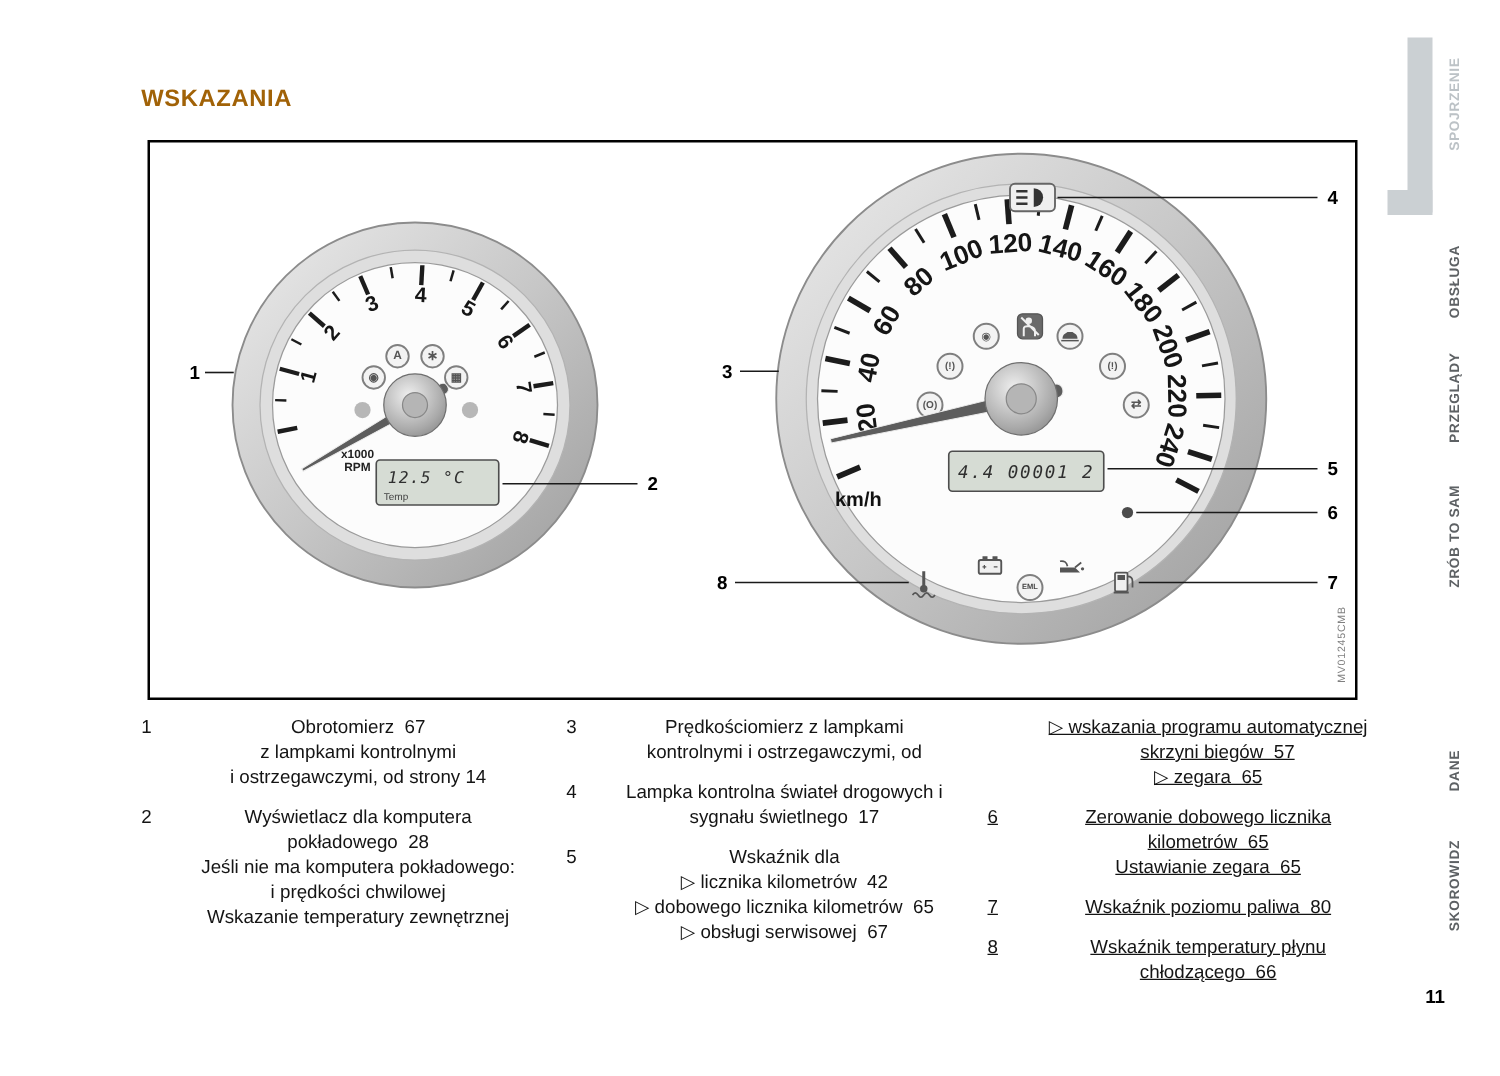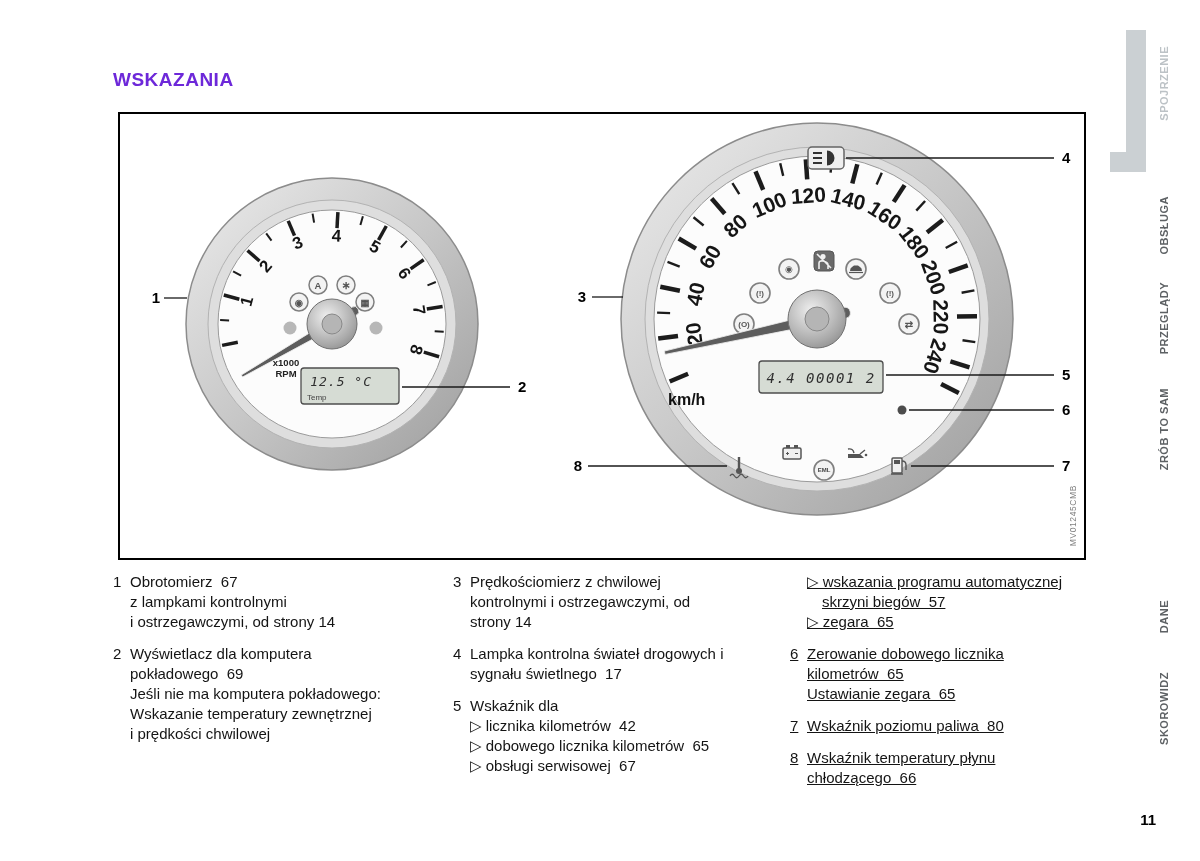"WSKAZANIA" .page-title { color: #6d28d9 -> #a16207 }
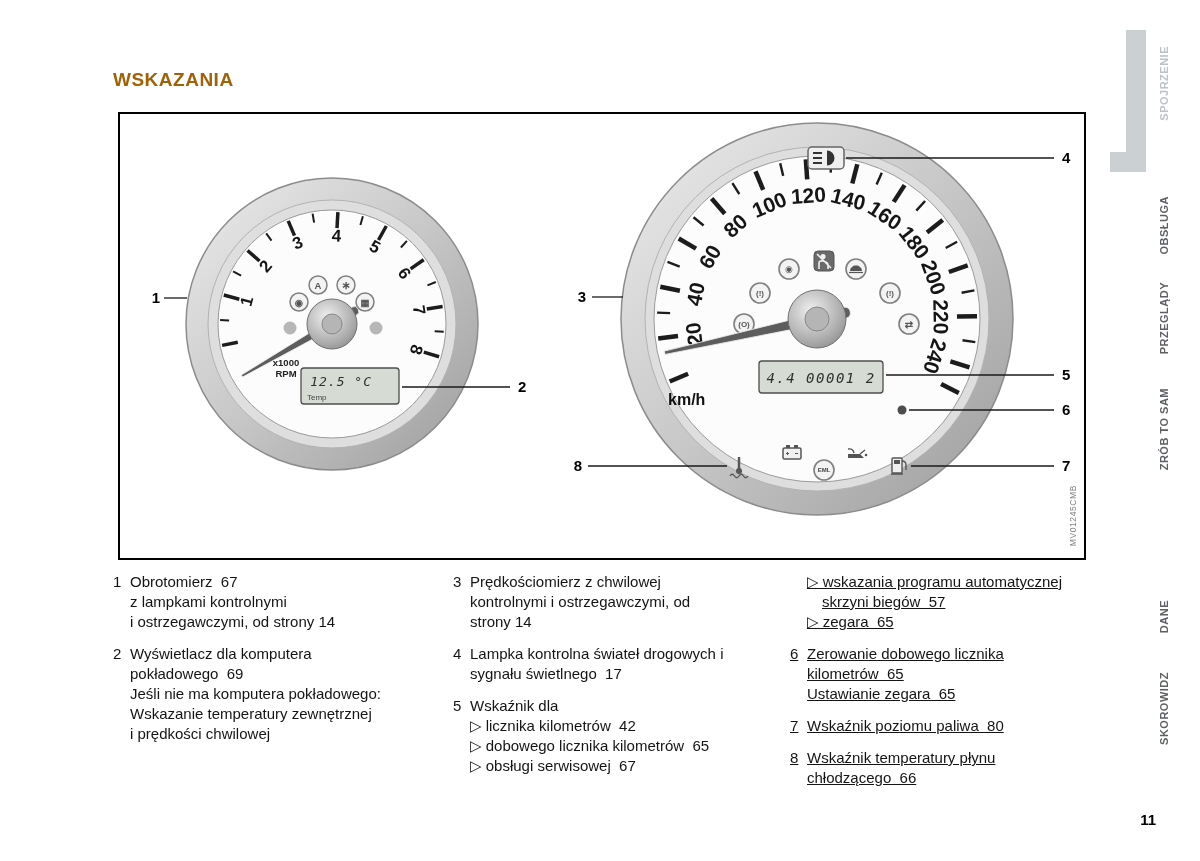"Obrotomierz 67" .li-text { text-align: none -> center }
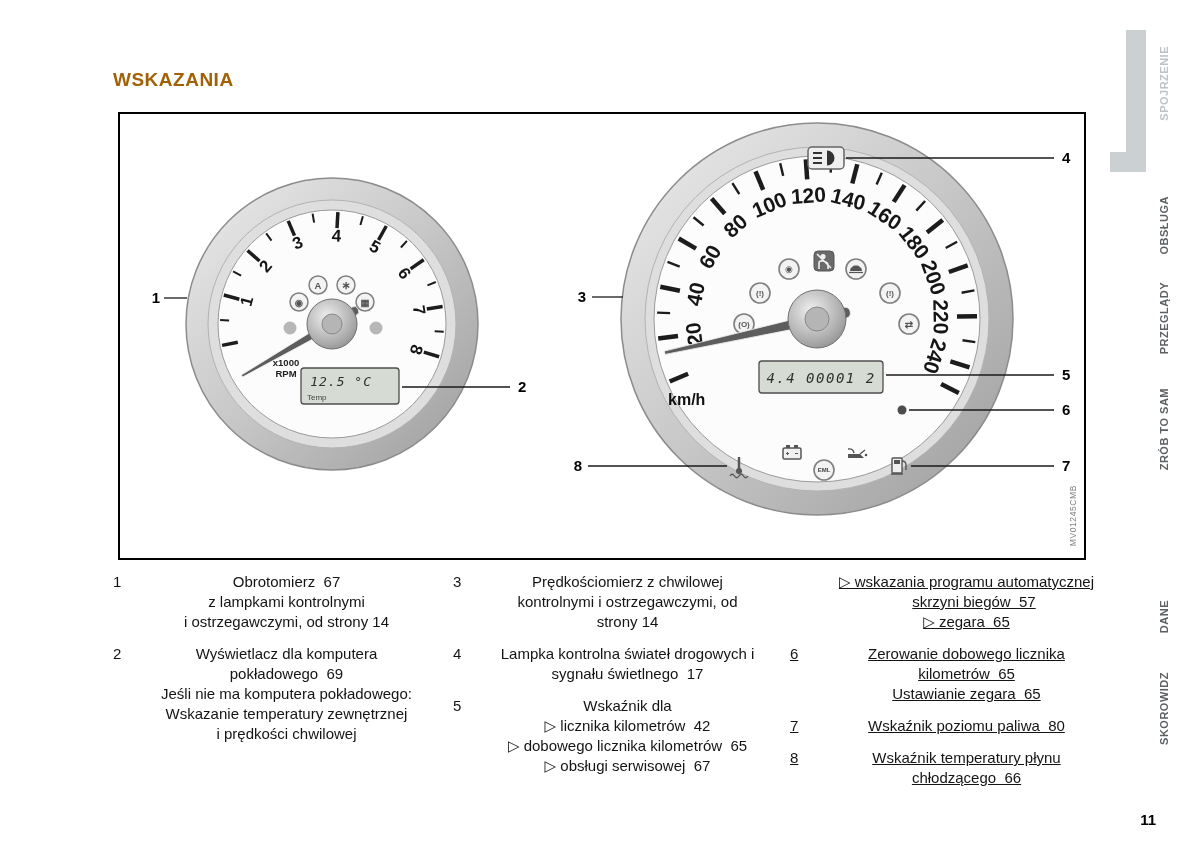"Prędkościomierz z chwilowej" div.li-line { text: chwilowej -> lampkami }
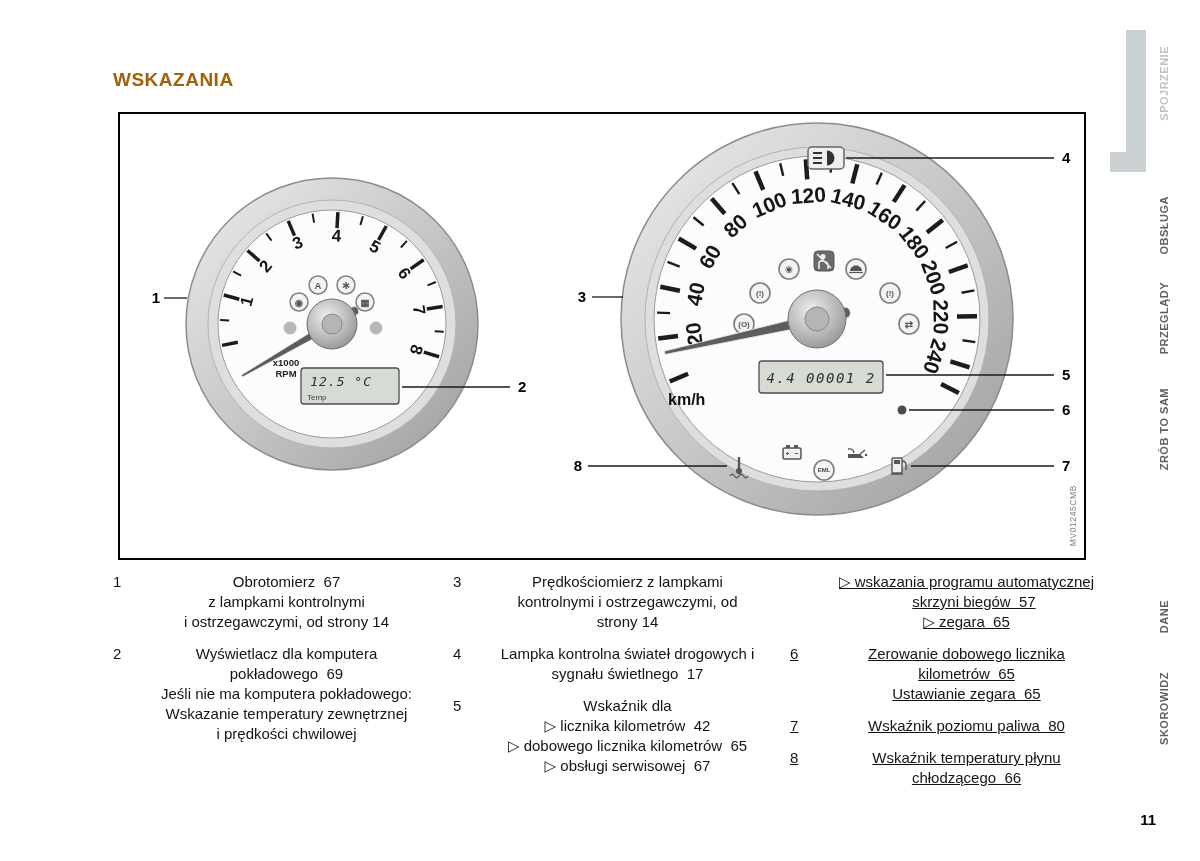"strony 14" div.li-line { html: <div>strony 14</div> -> none }
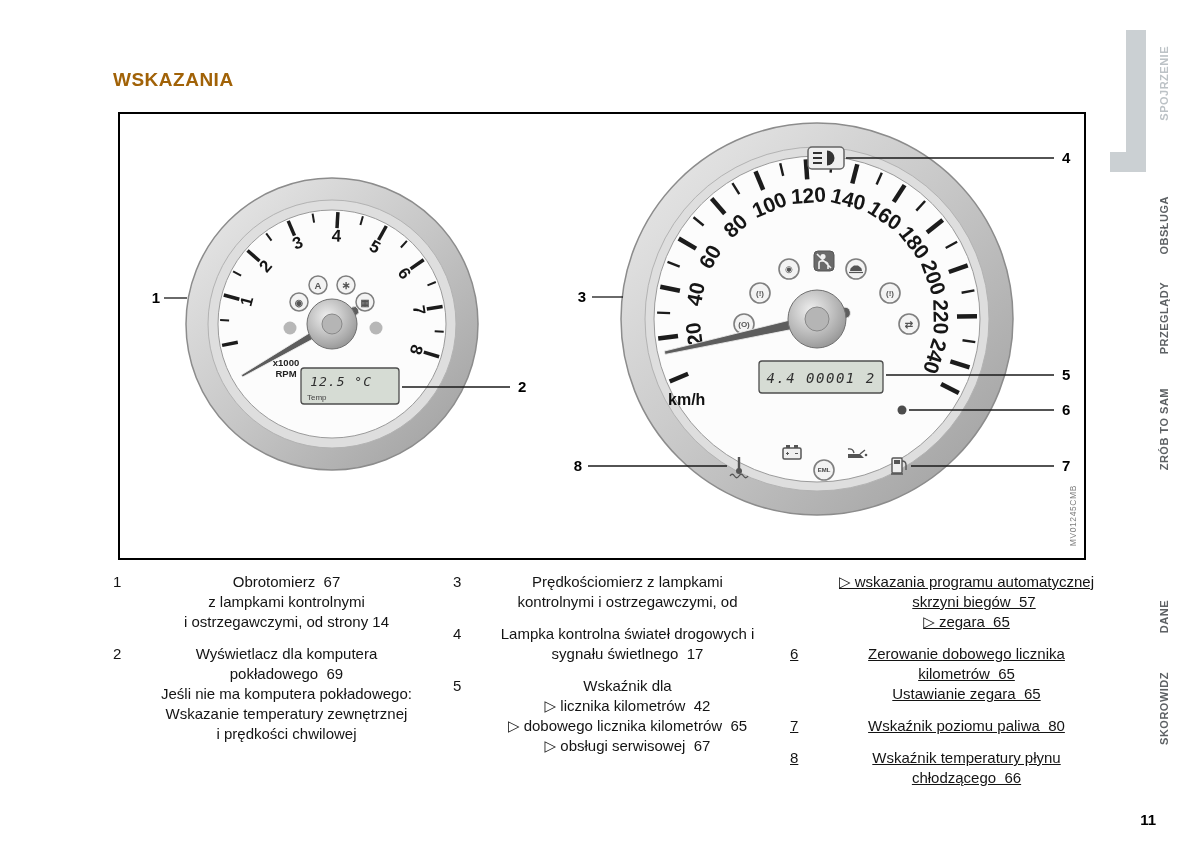"pokładowego 69" div.li-line { text: 69 -> 28 }
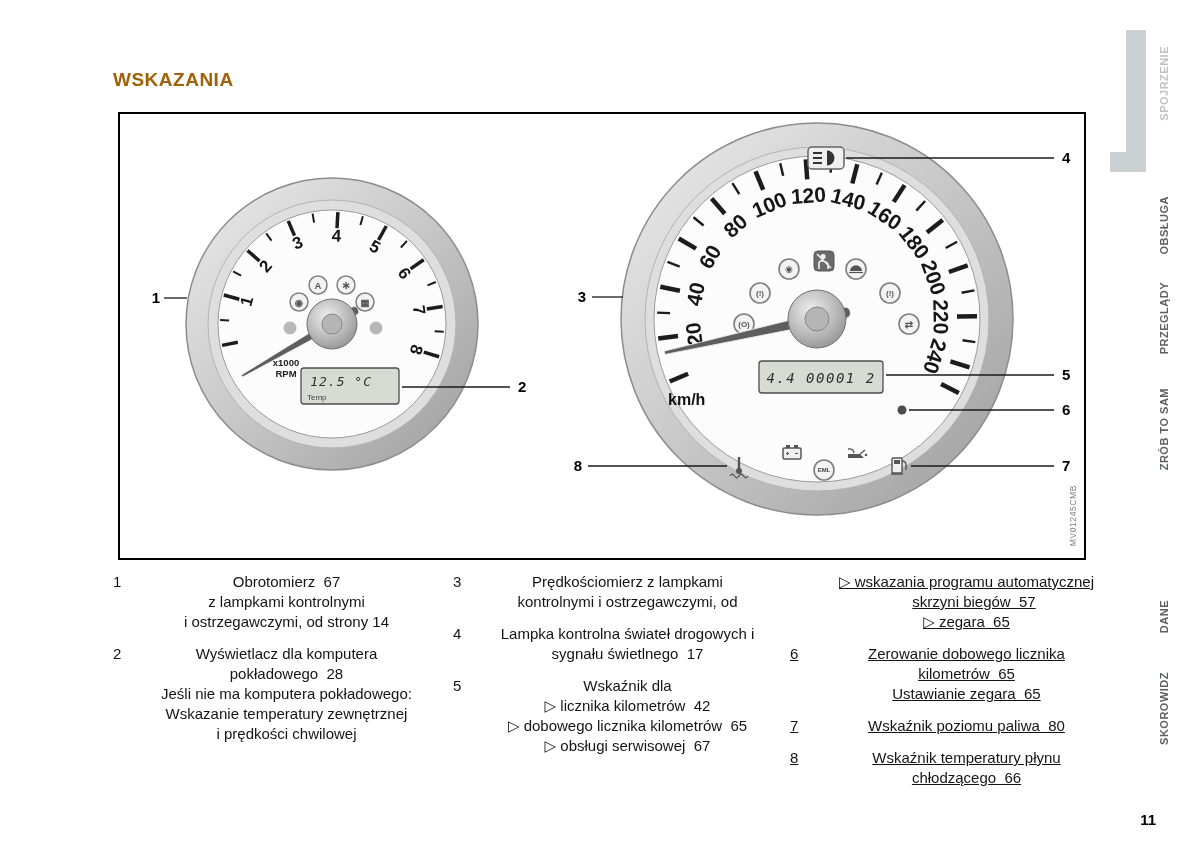"Wskazanie temperatury zewnętrznej" div.li-line { order: before "i prędkości chwilowej" -> after "i prędkości chwilowej" }
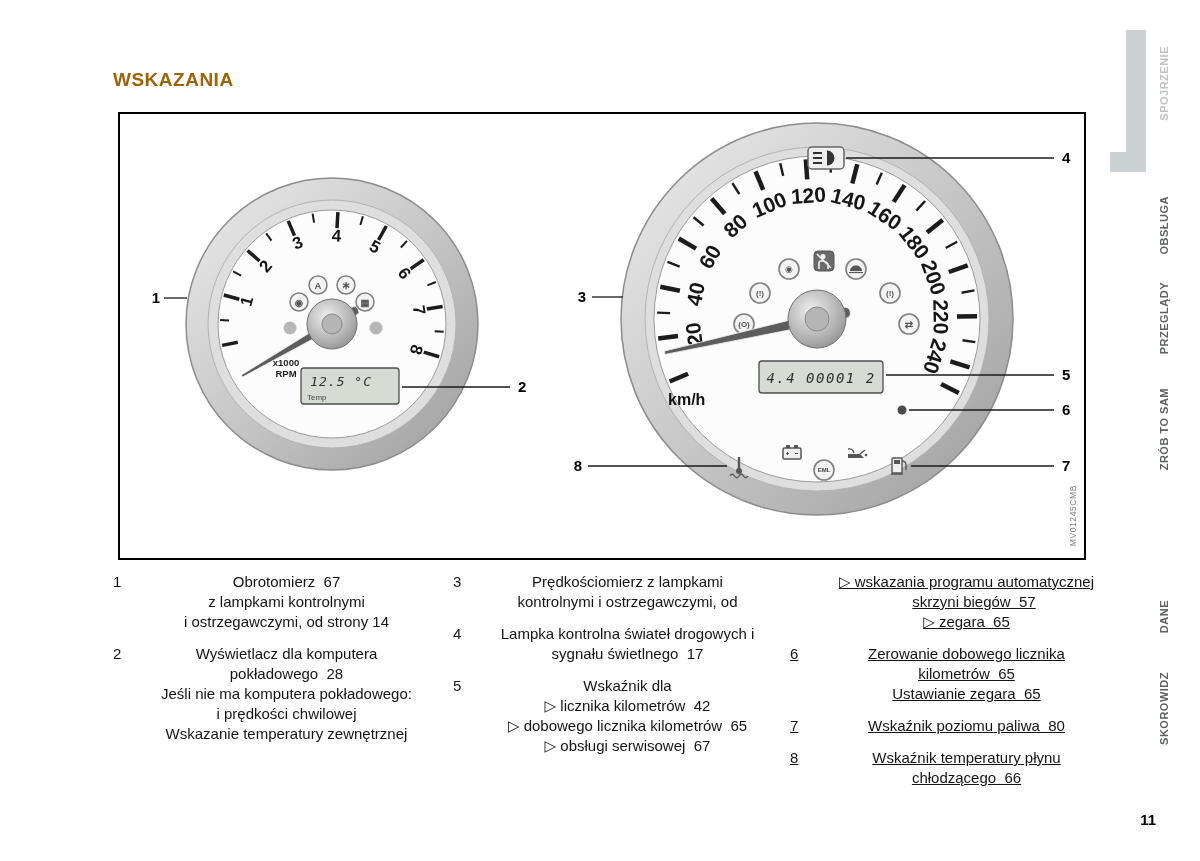"11" .page-number { top: 811px -> 789px }
